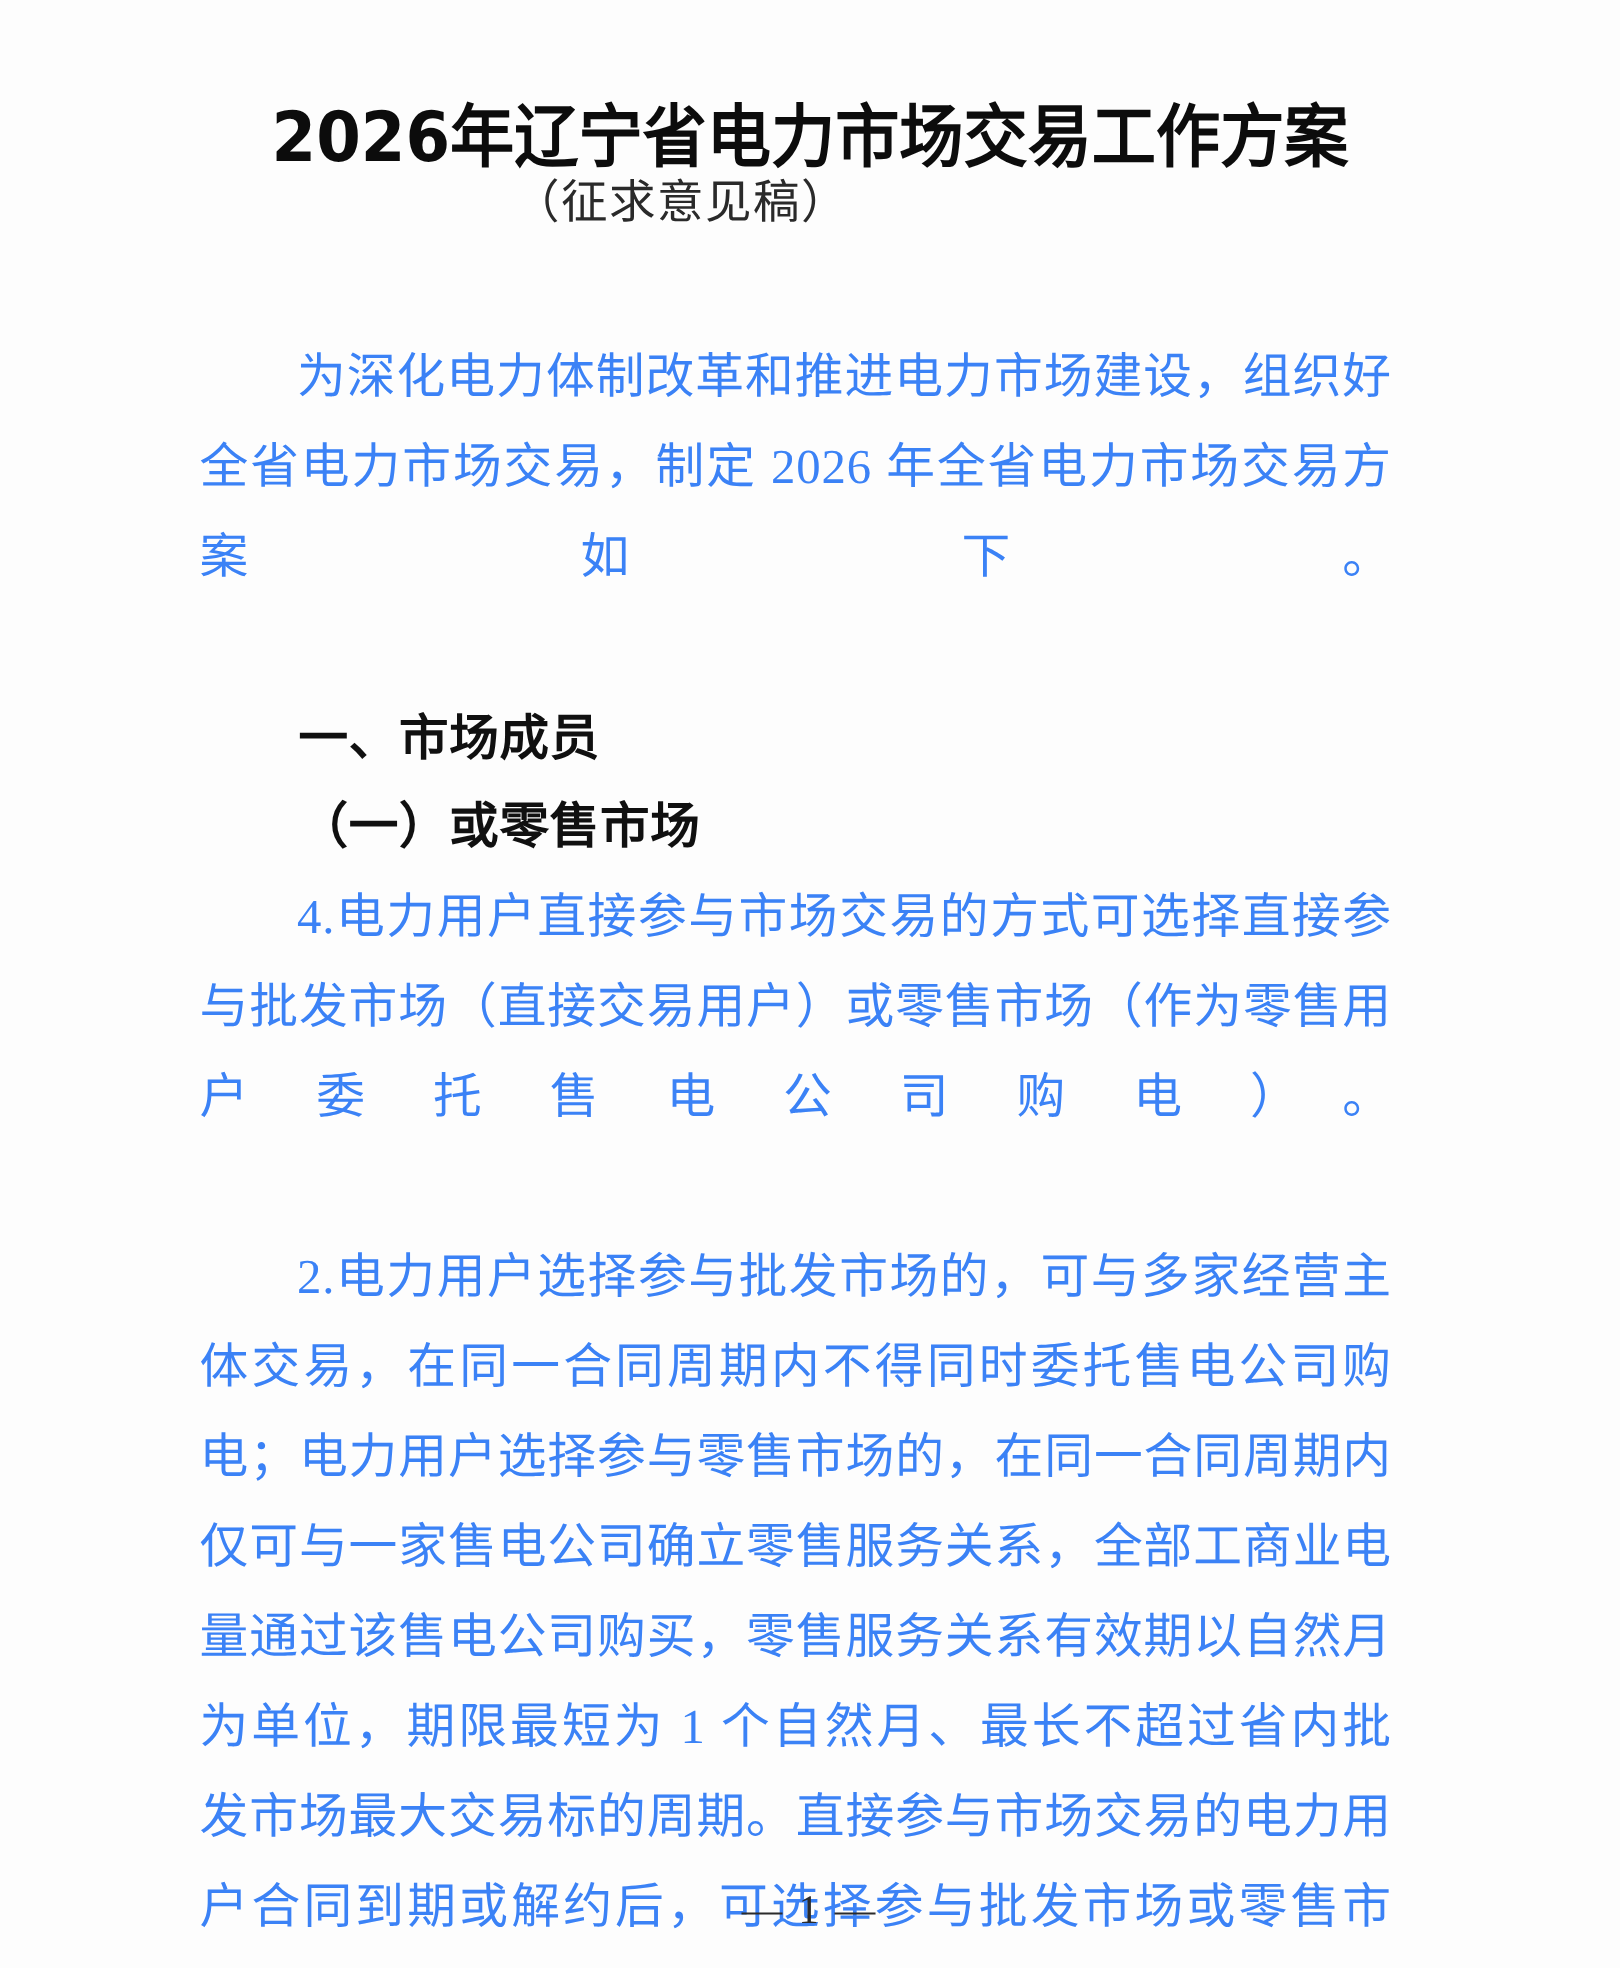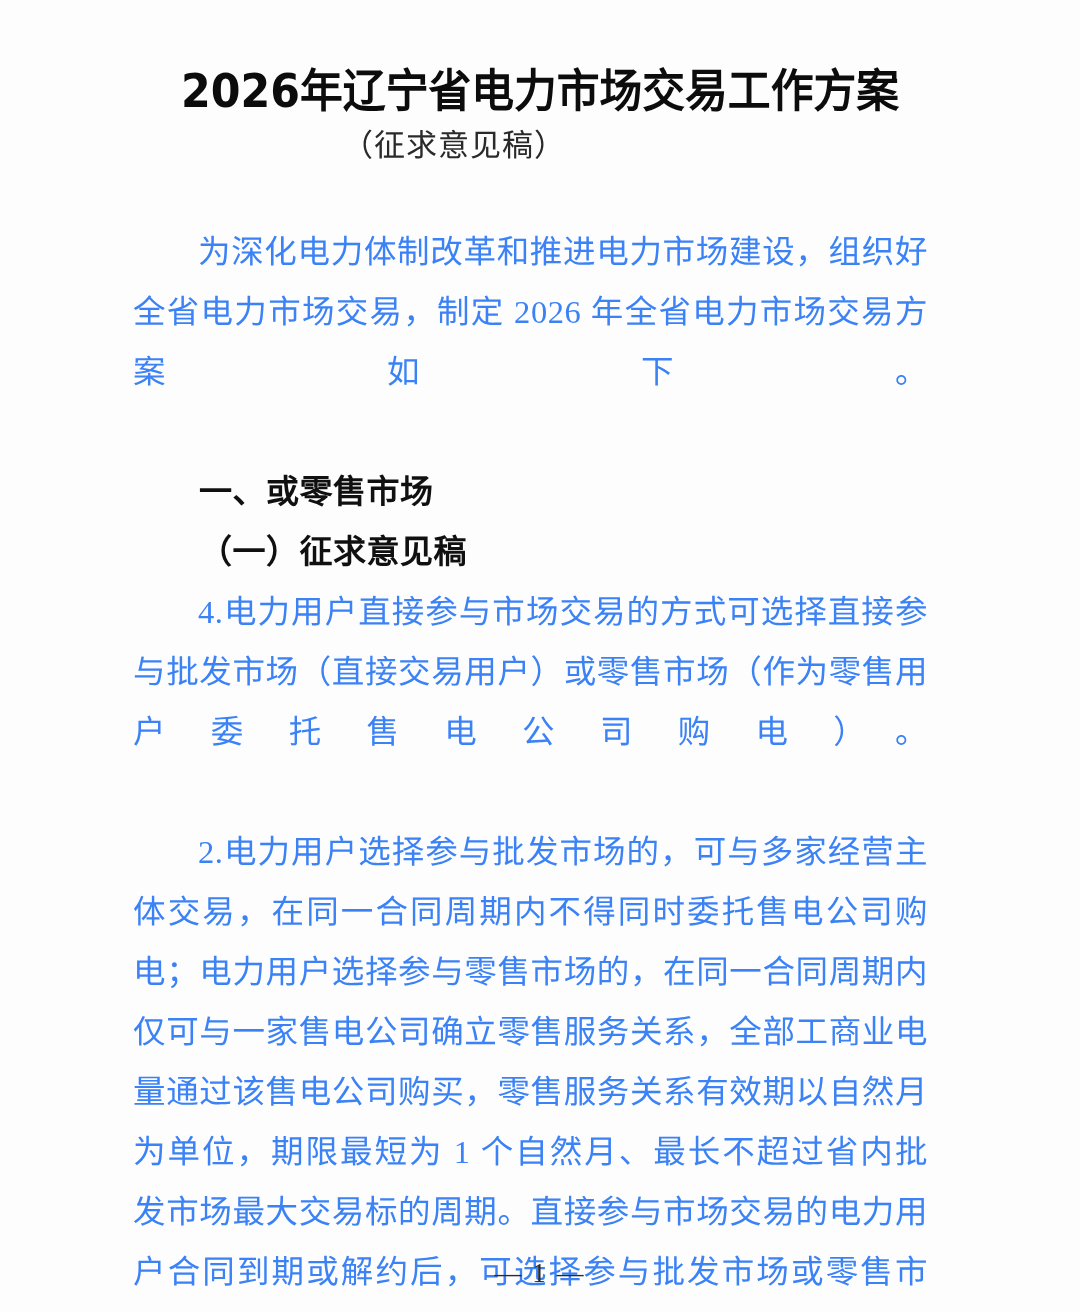"（征求意见稿）" .doc-subtitle { top: 123px -> 112px }
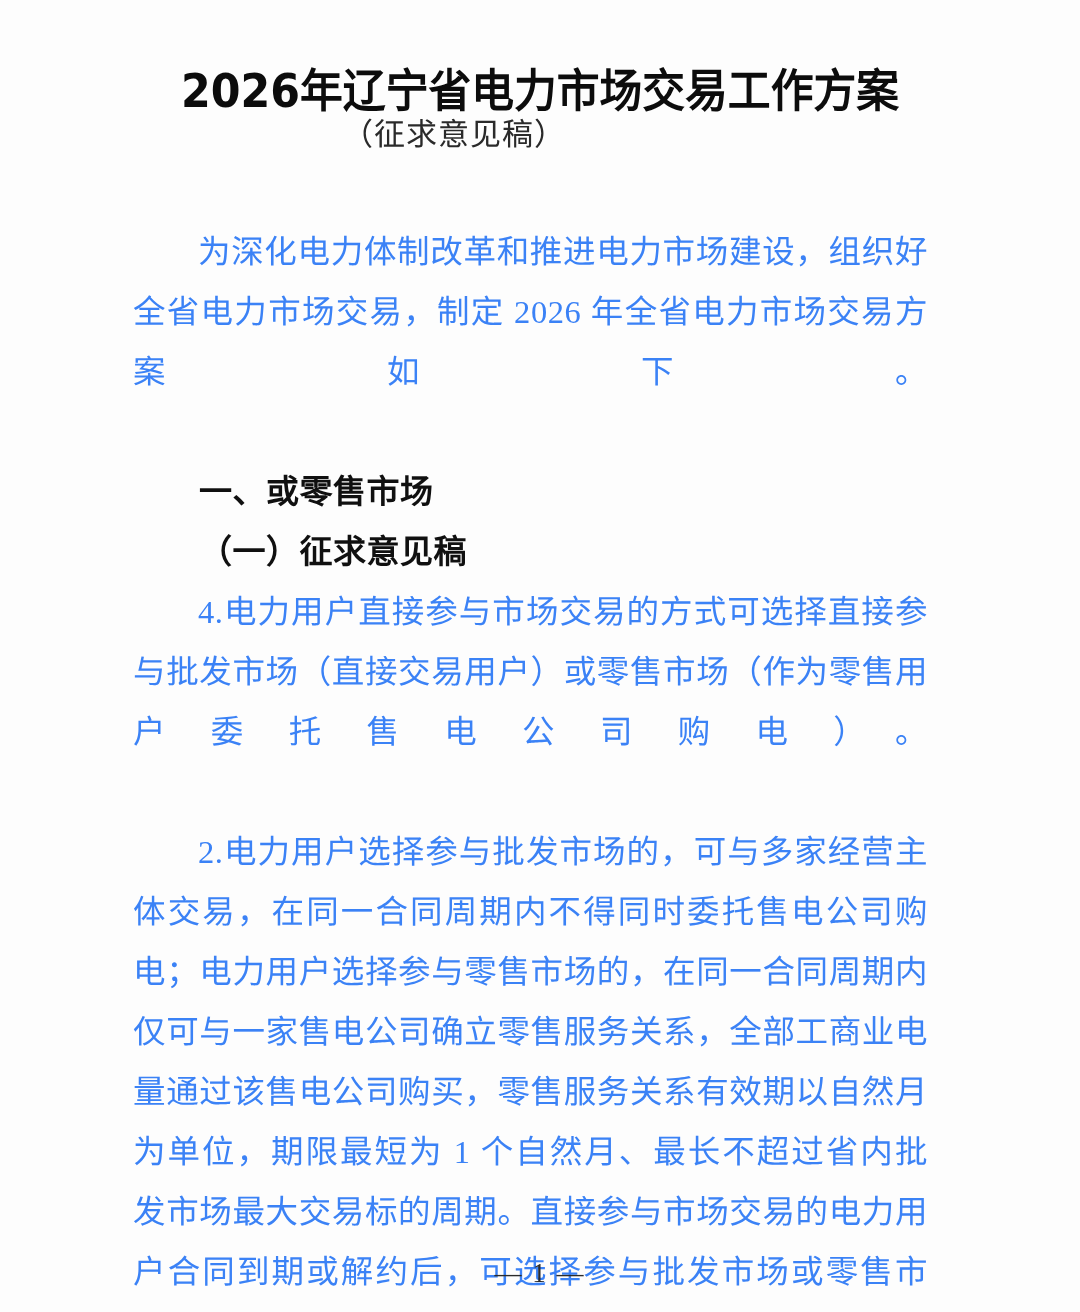"一、或零售市场" h2.h1-title { text: 或零售市场 -> 市场成员 }
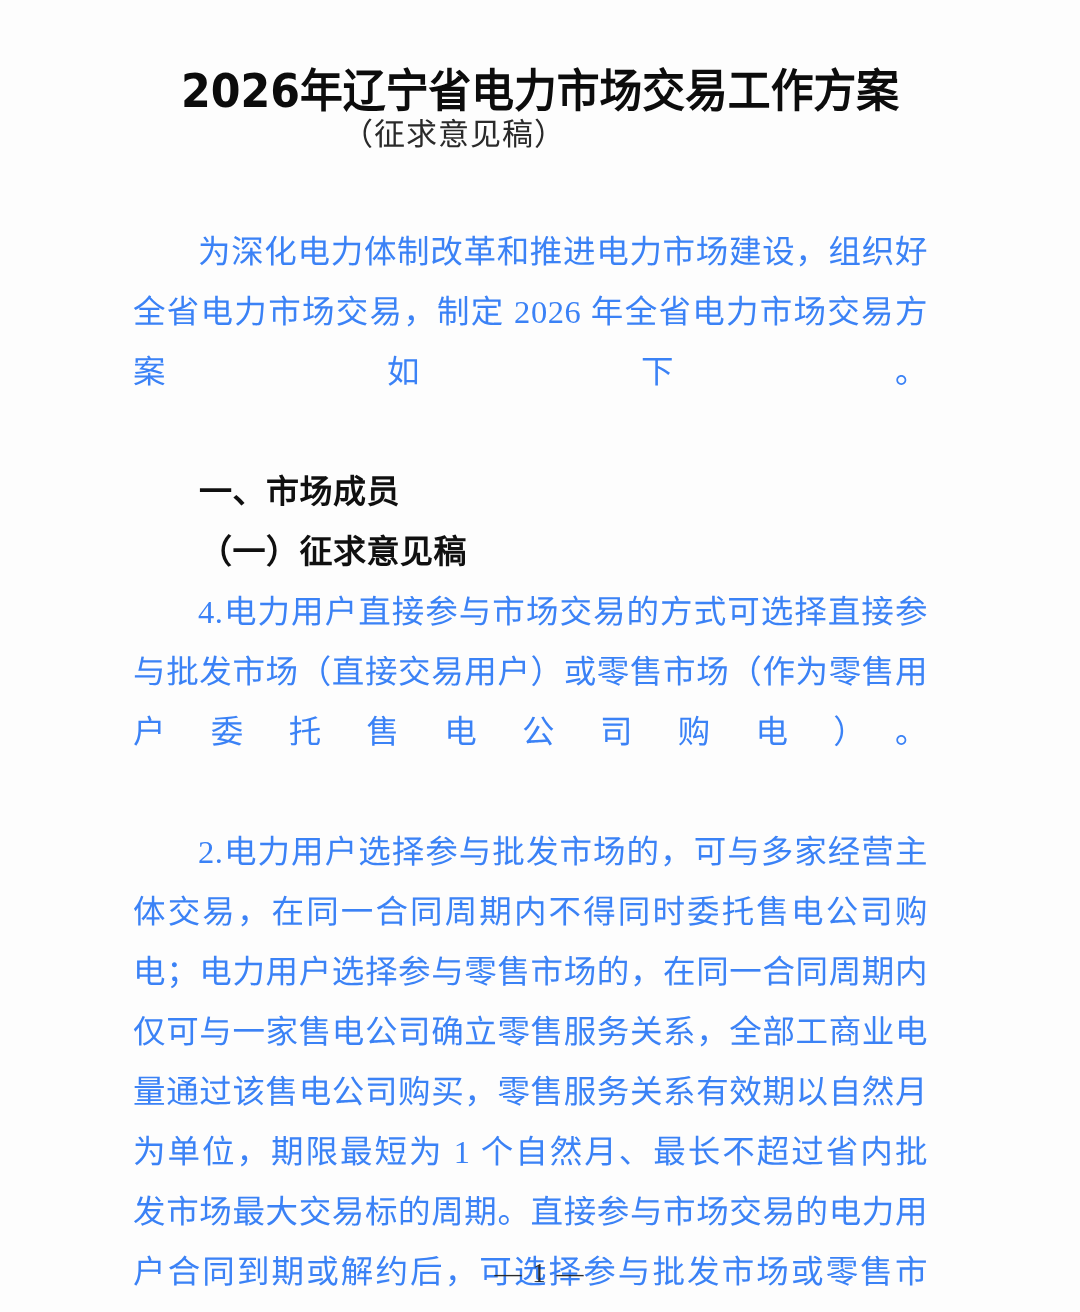"（一）征求意见稿" h3.h2-title { text: 征求意见稿 -> 或零售市场 }
